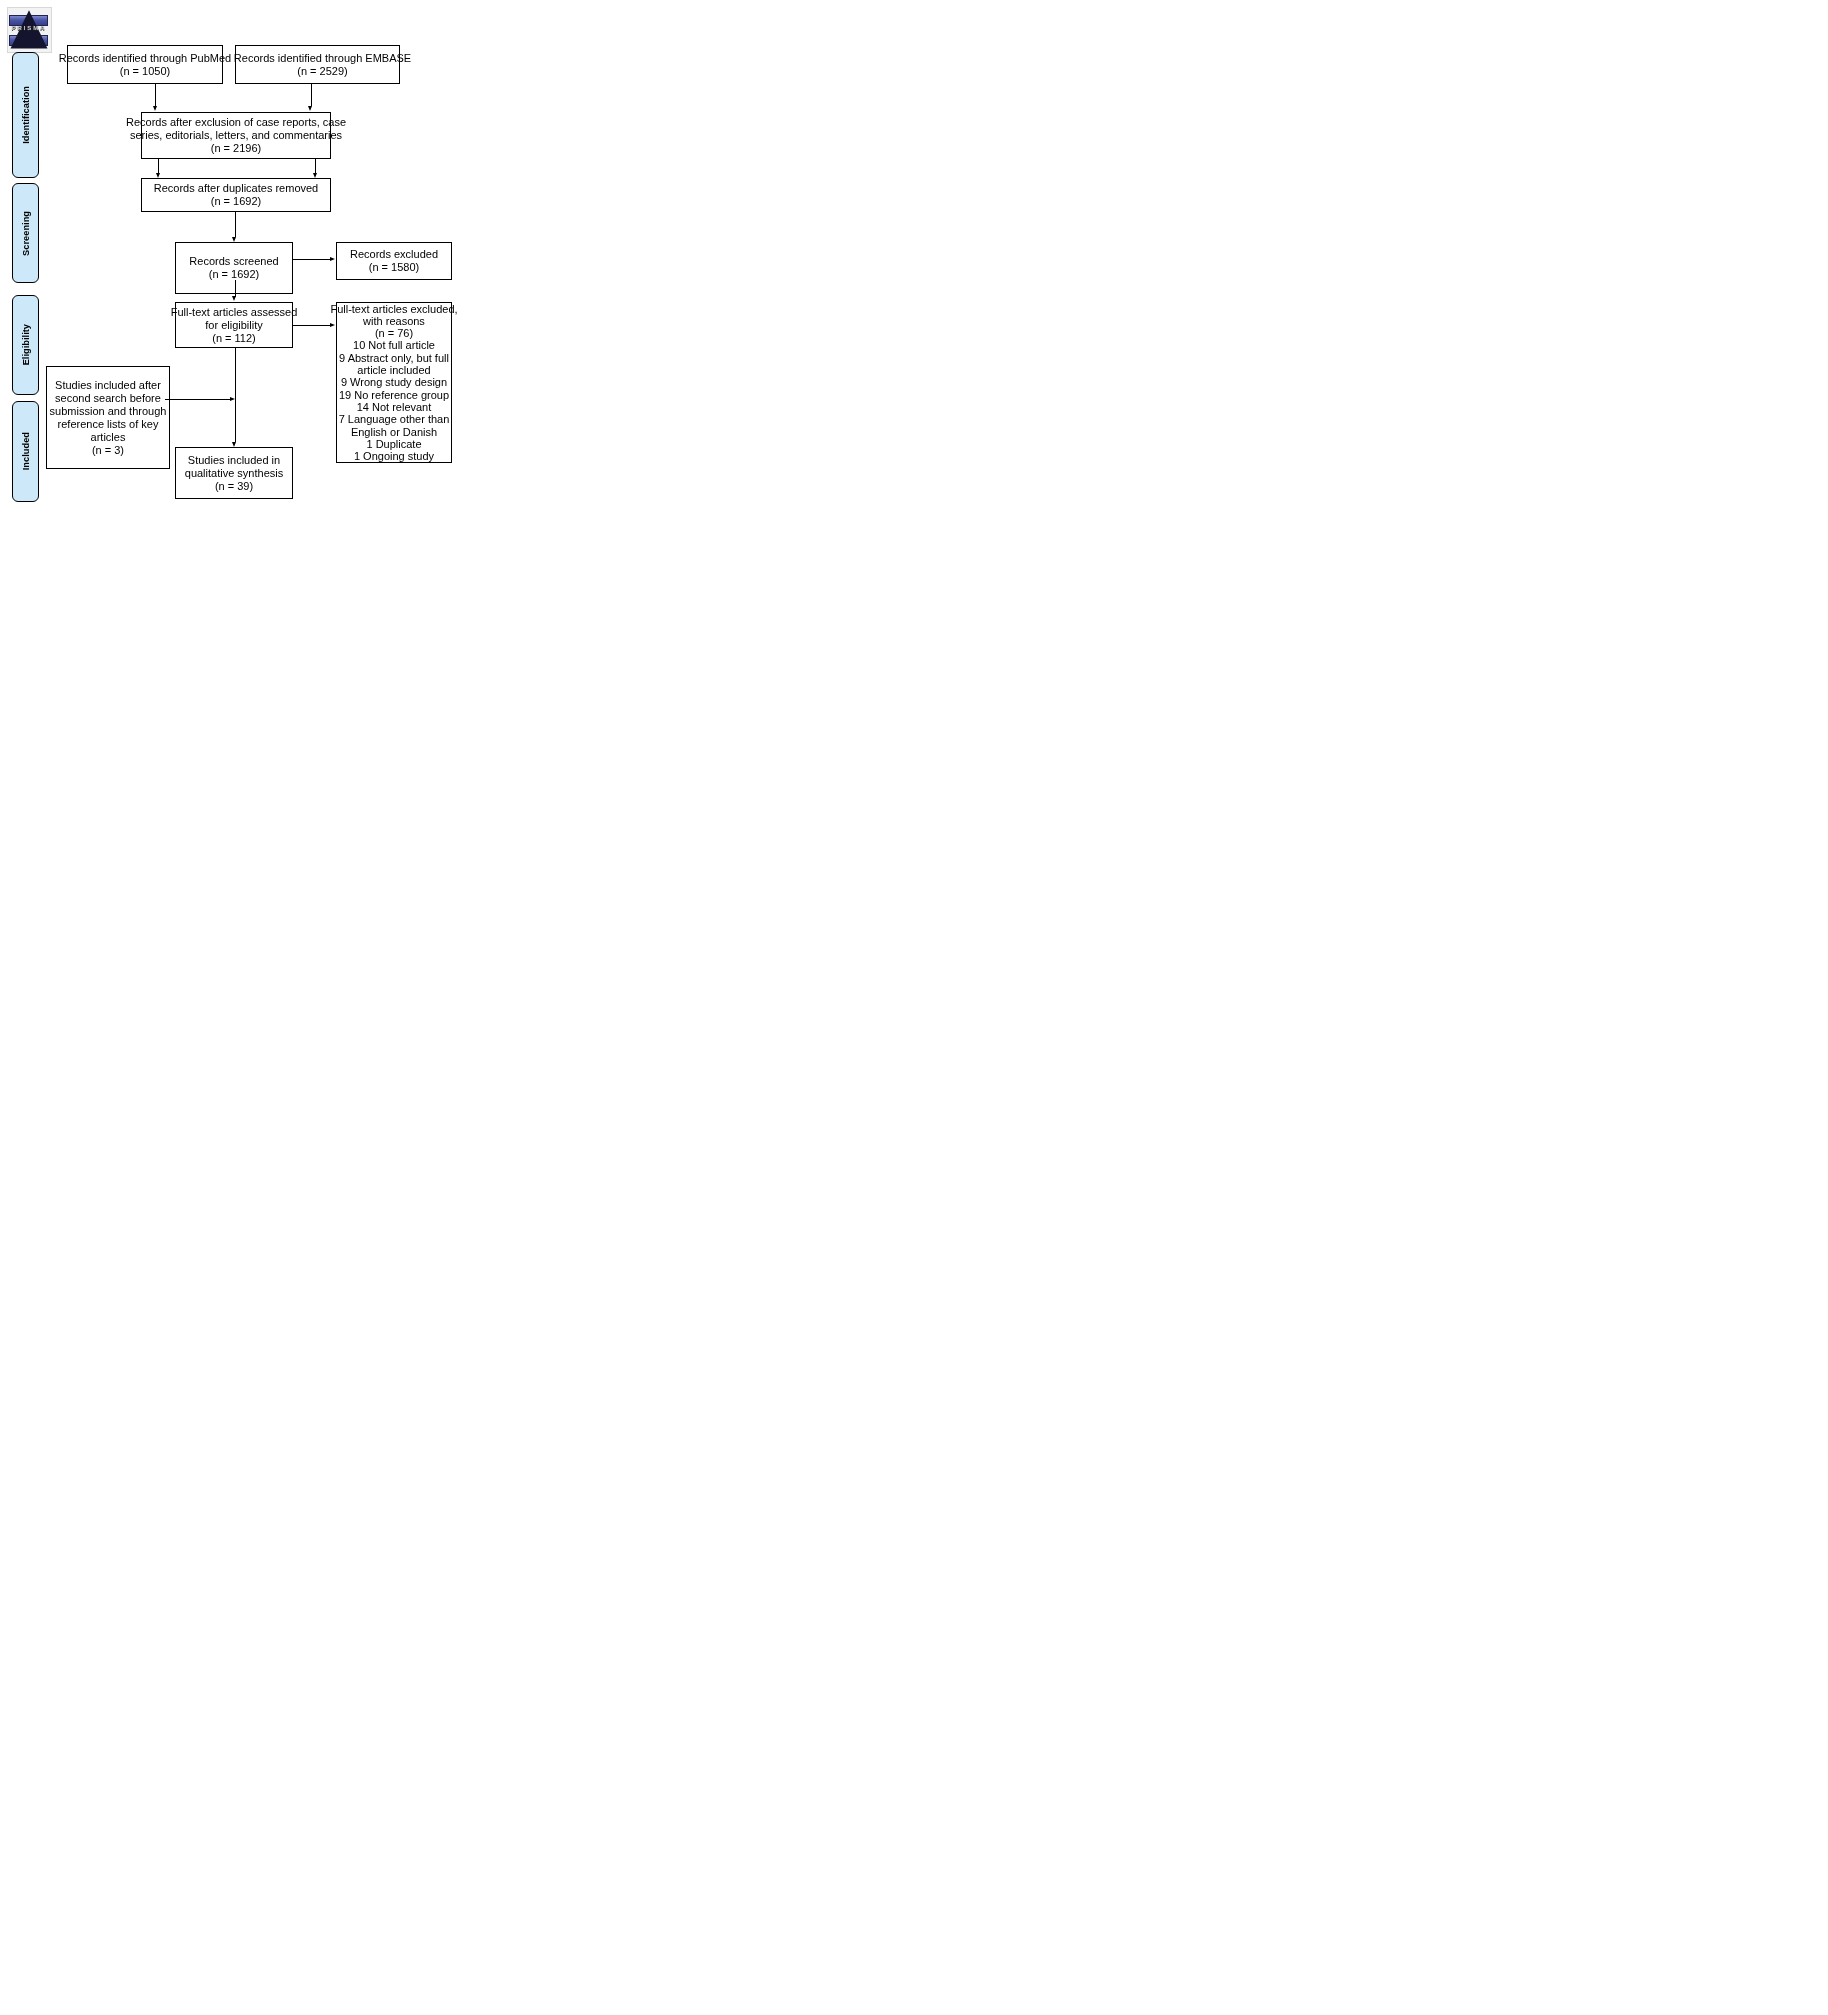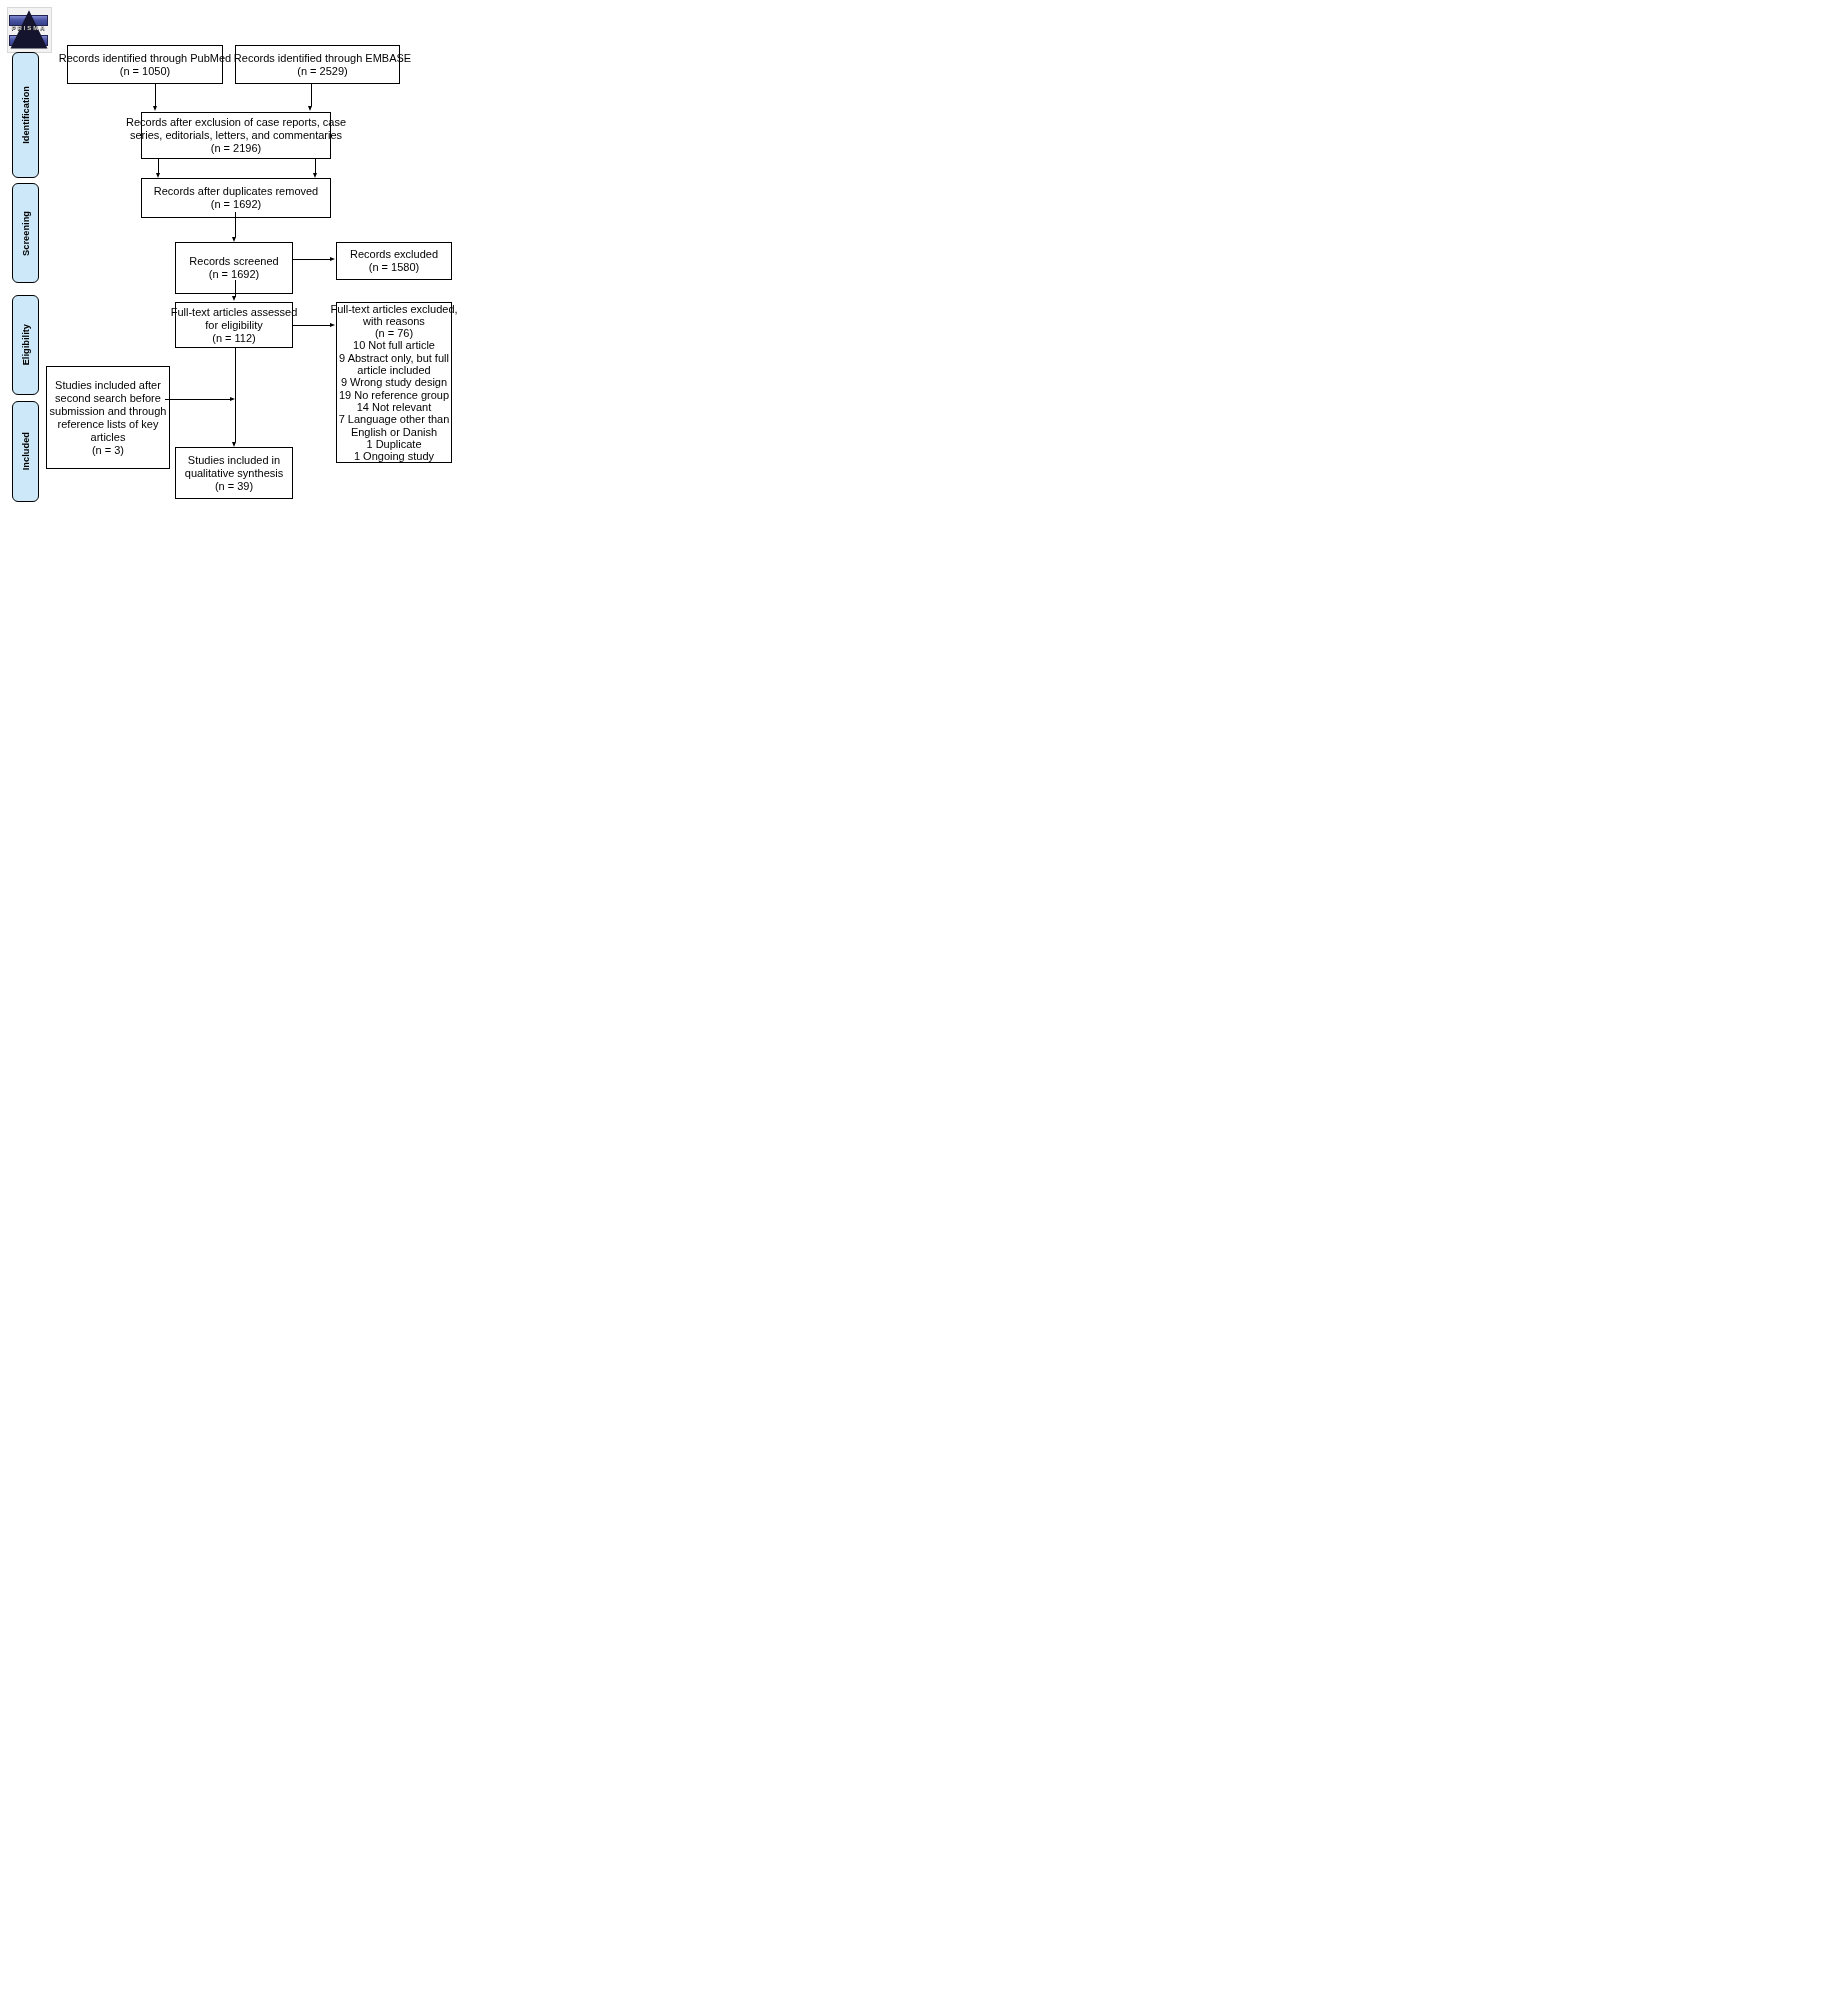"Records after duplicates removed" .duplicates { height: 40px -> 34px }
